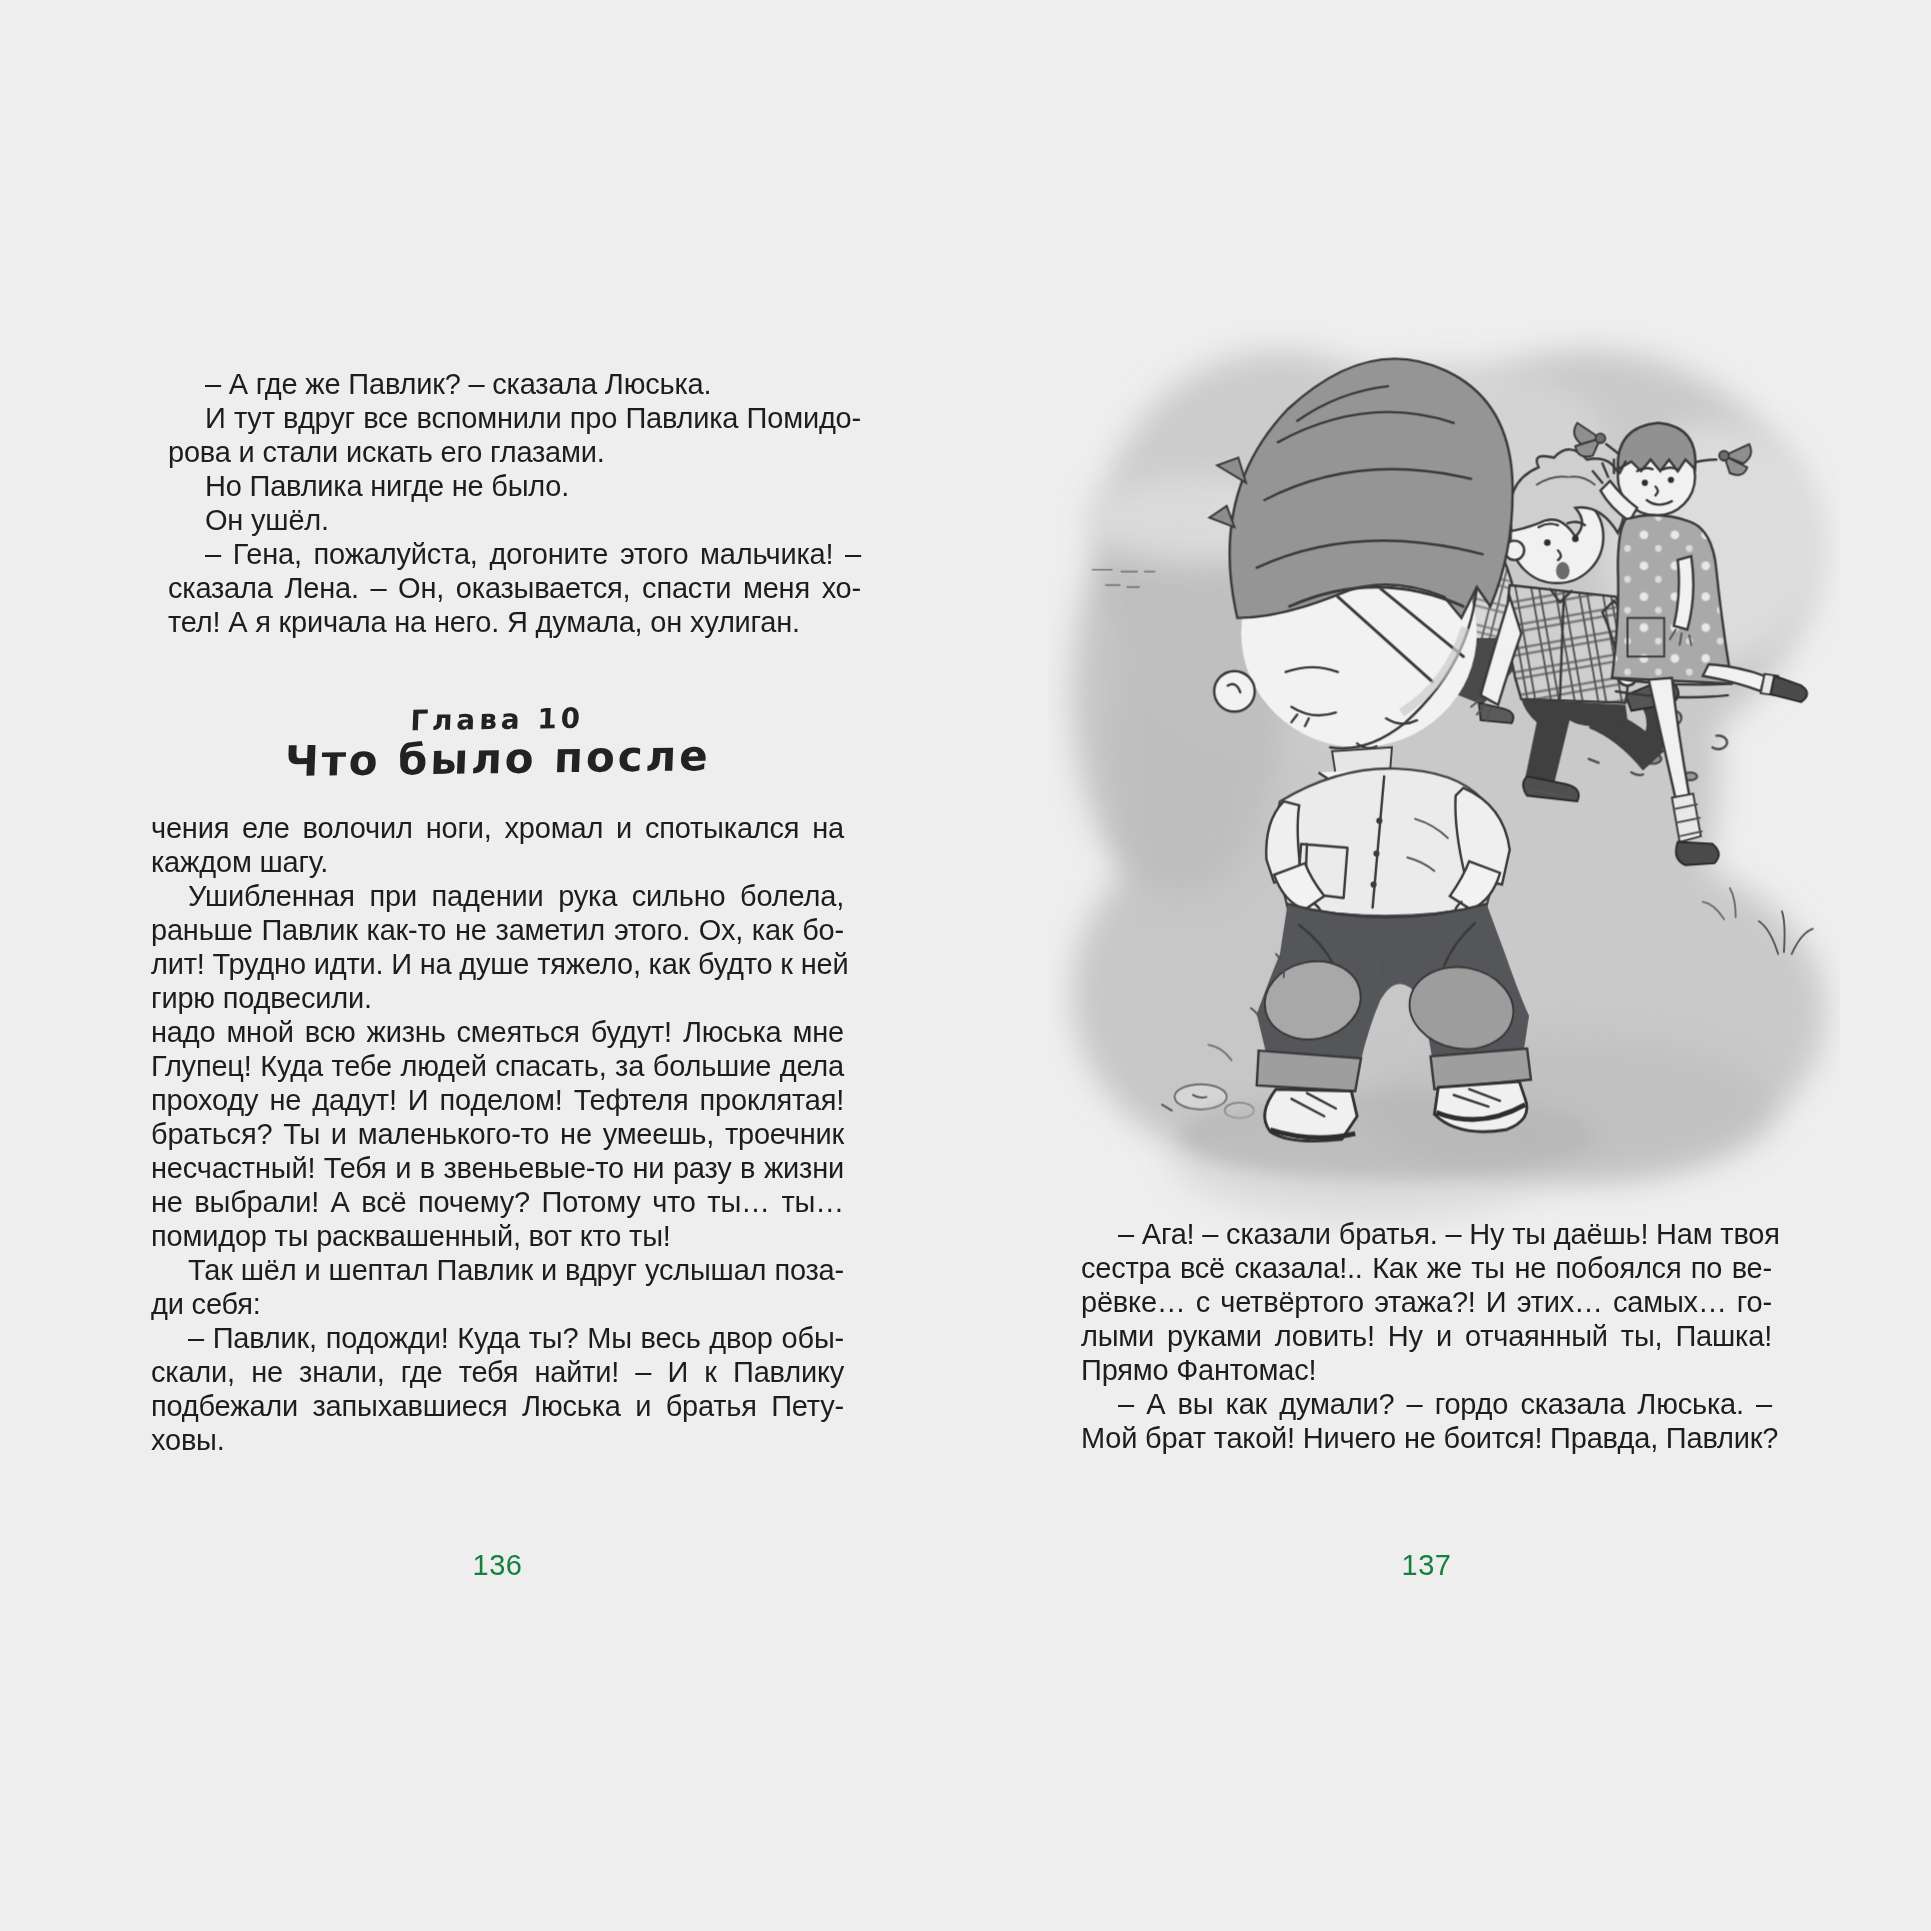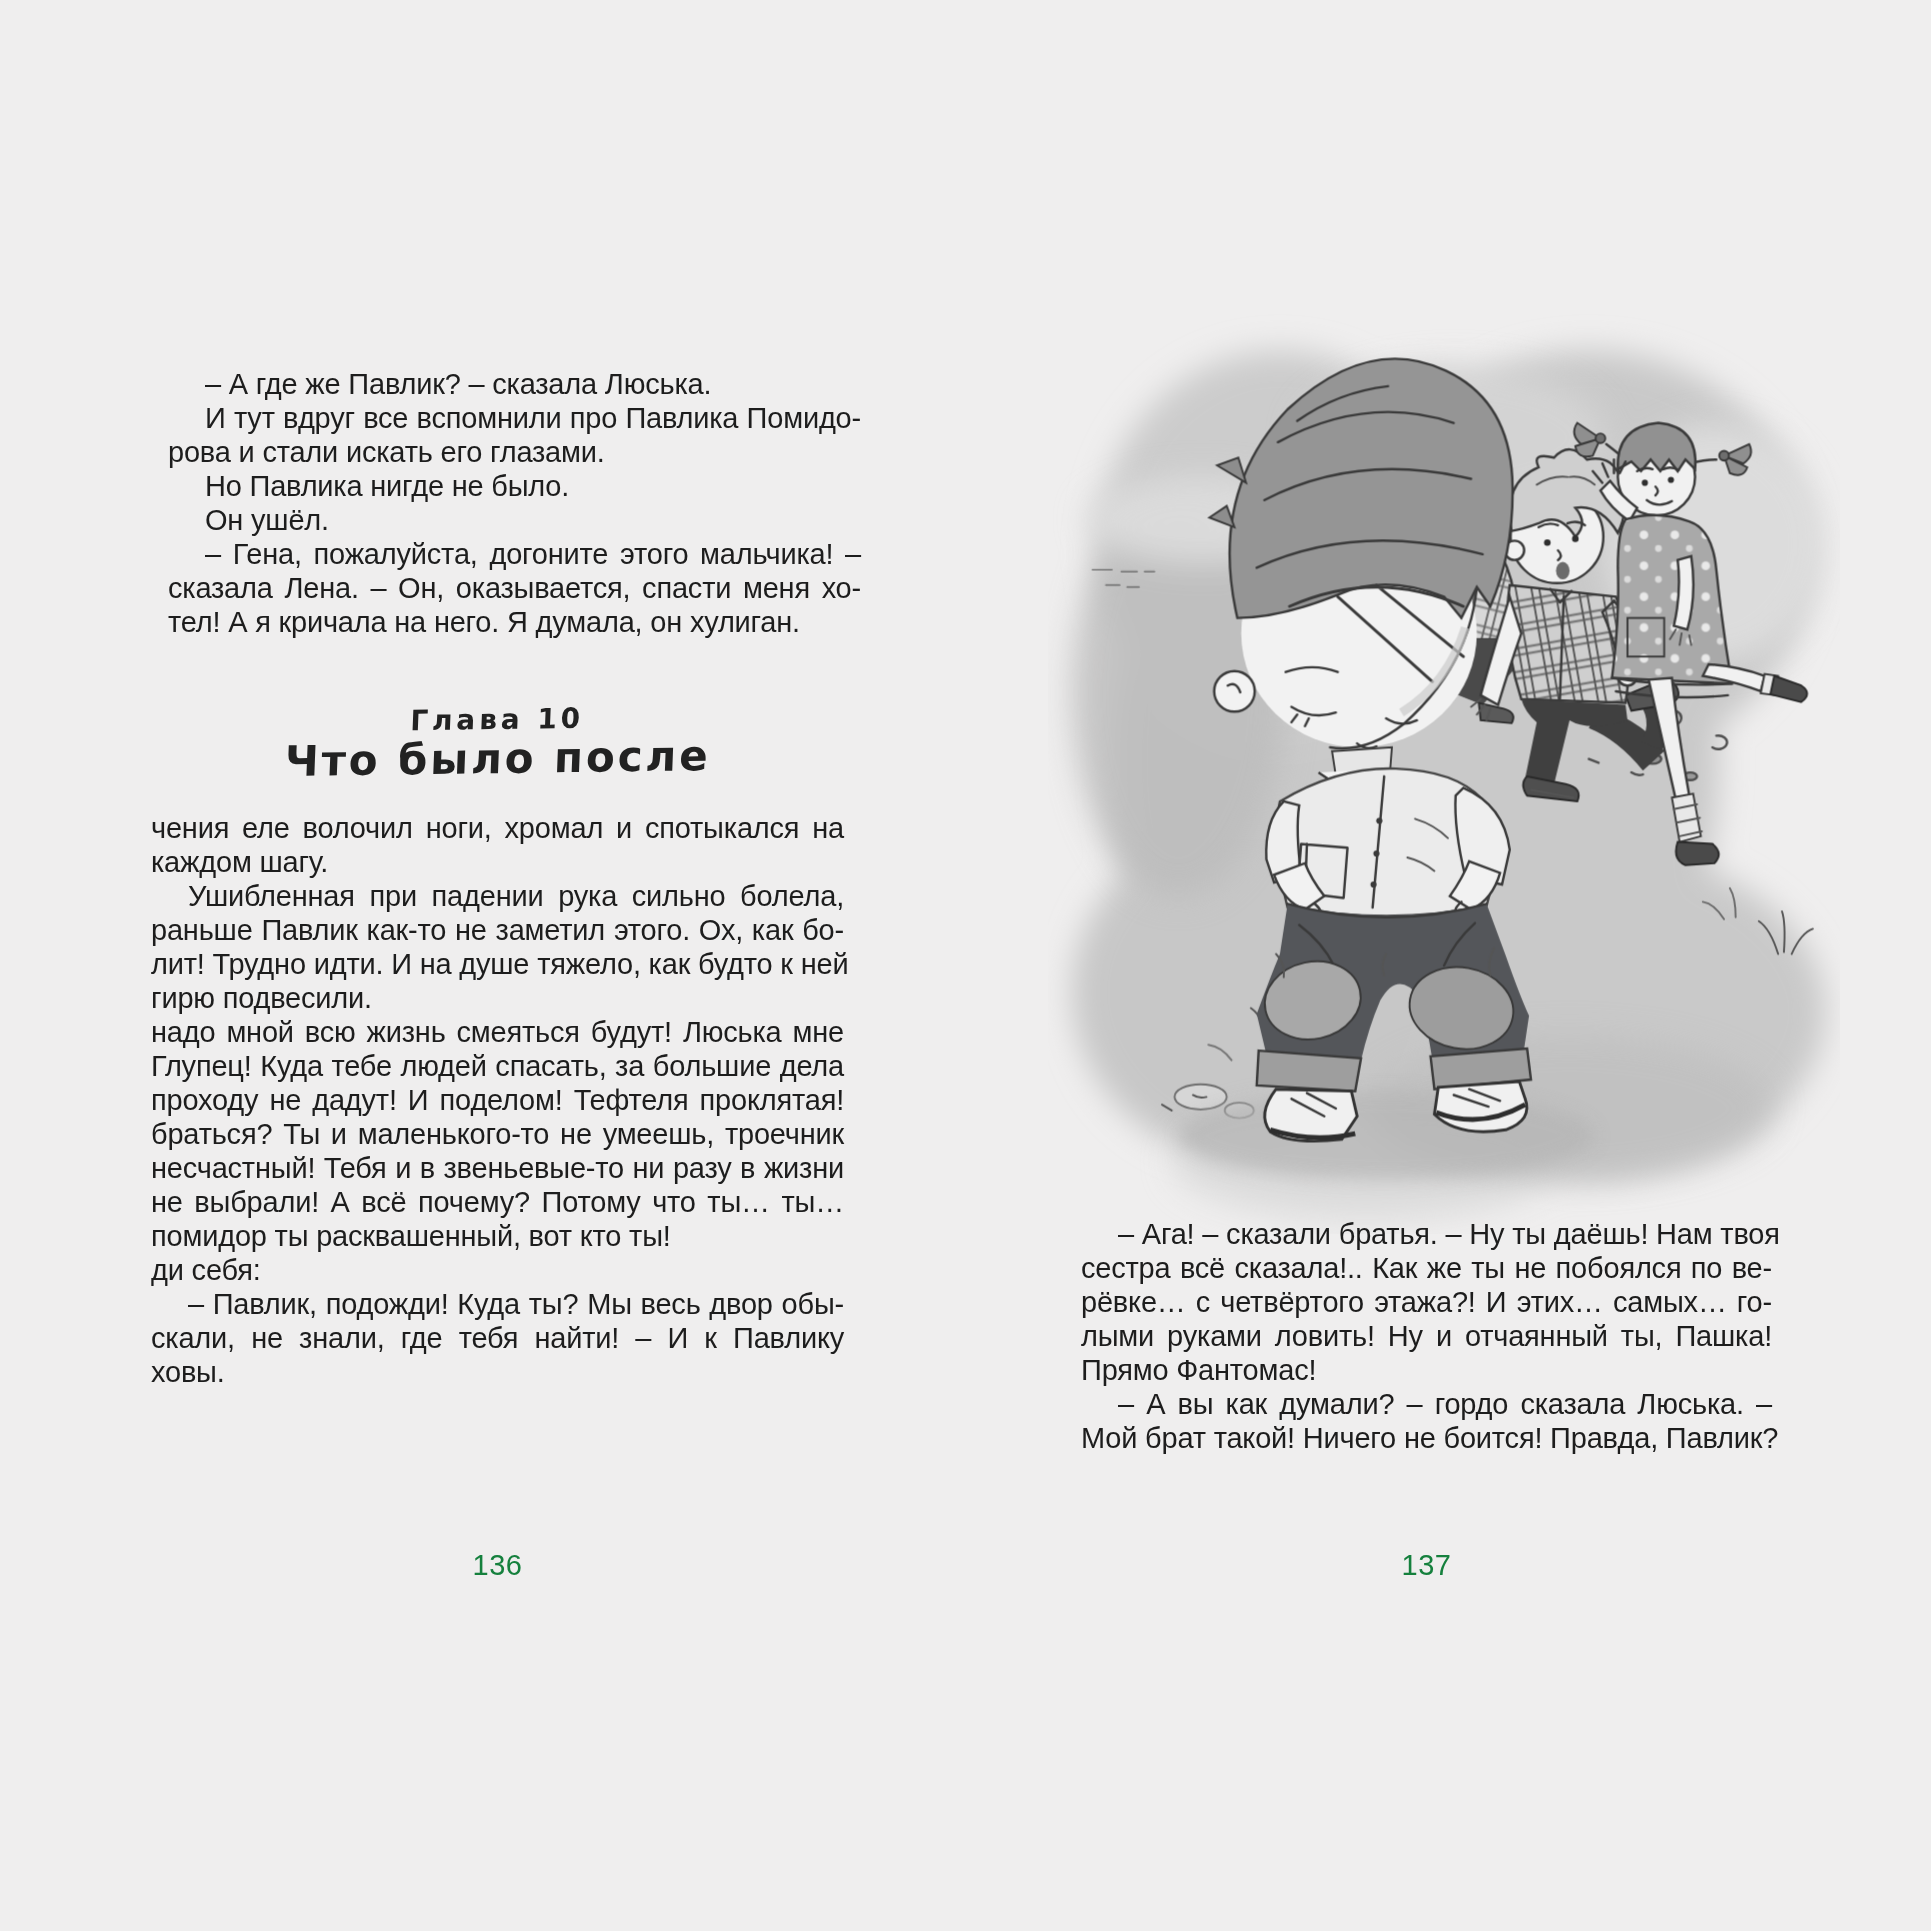"Так шёл и шептал Павлик" div.line { html: none -> <div>Так шёл и шептал Павлик и вдруг услышал поза-</div> }
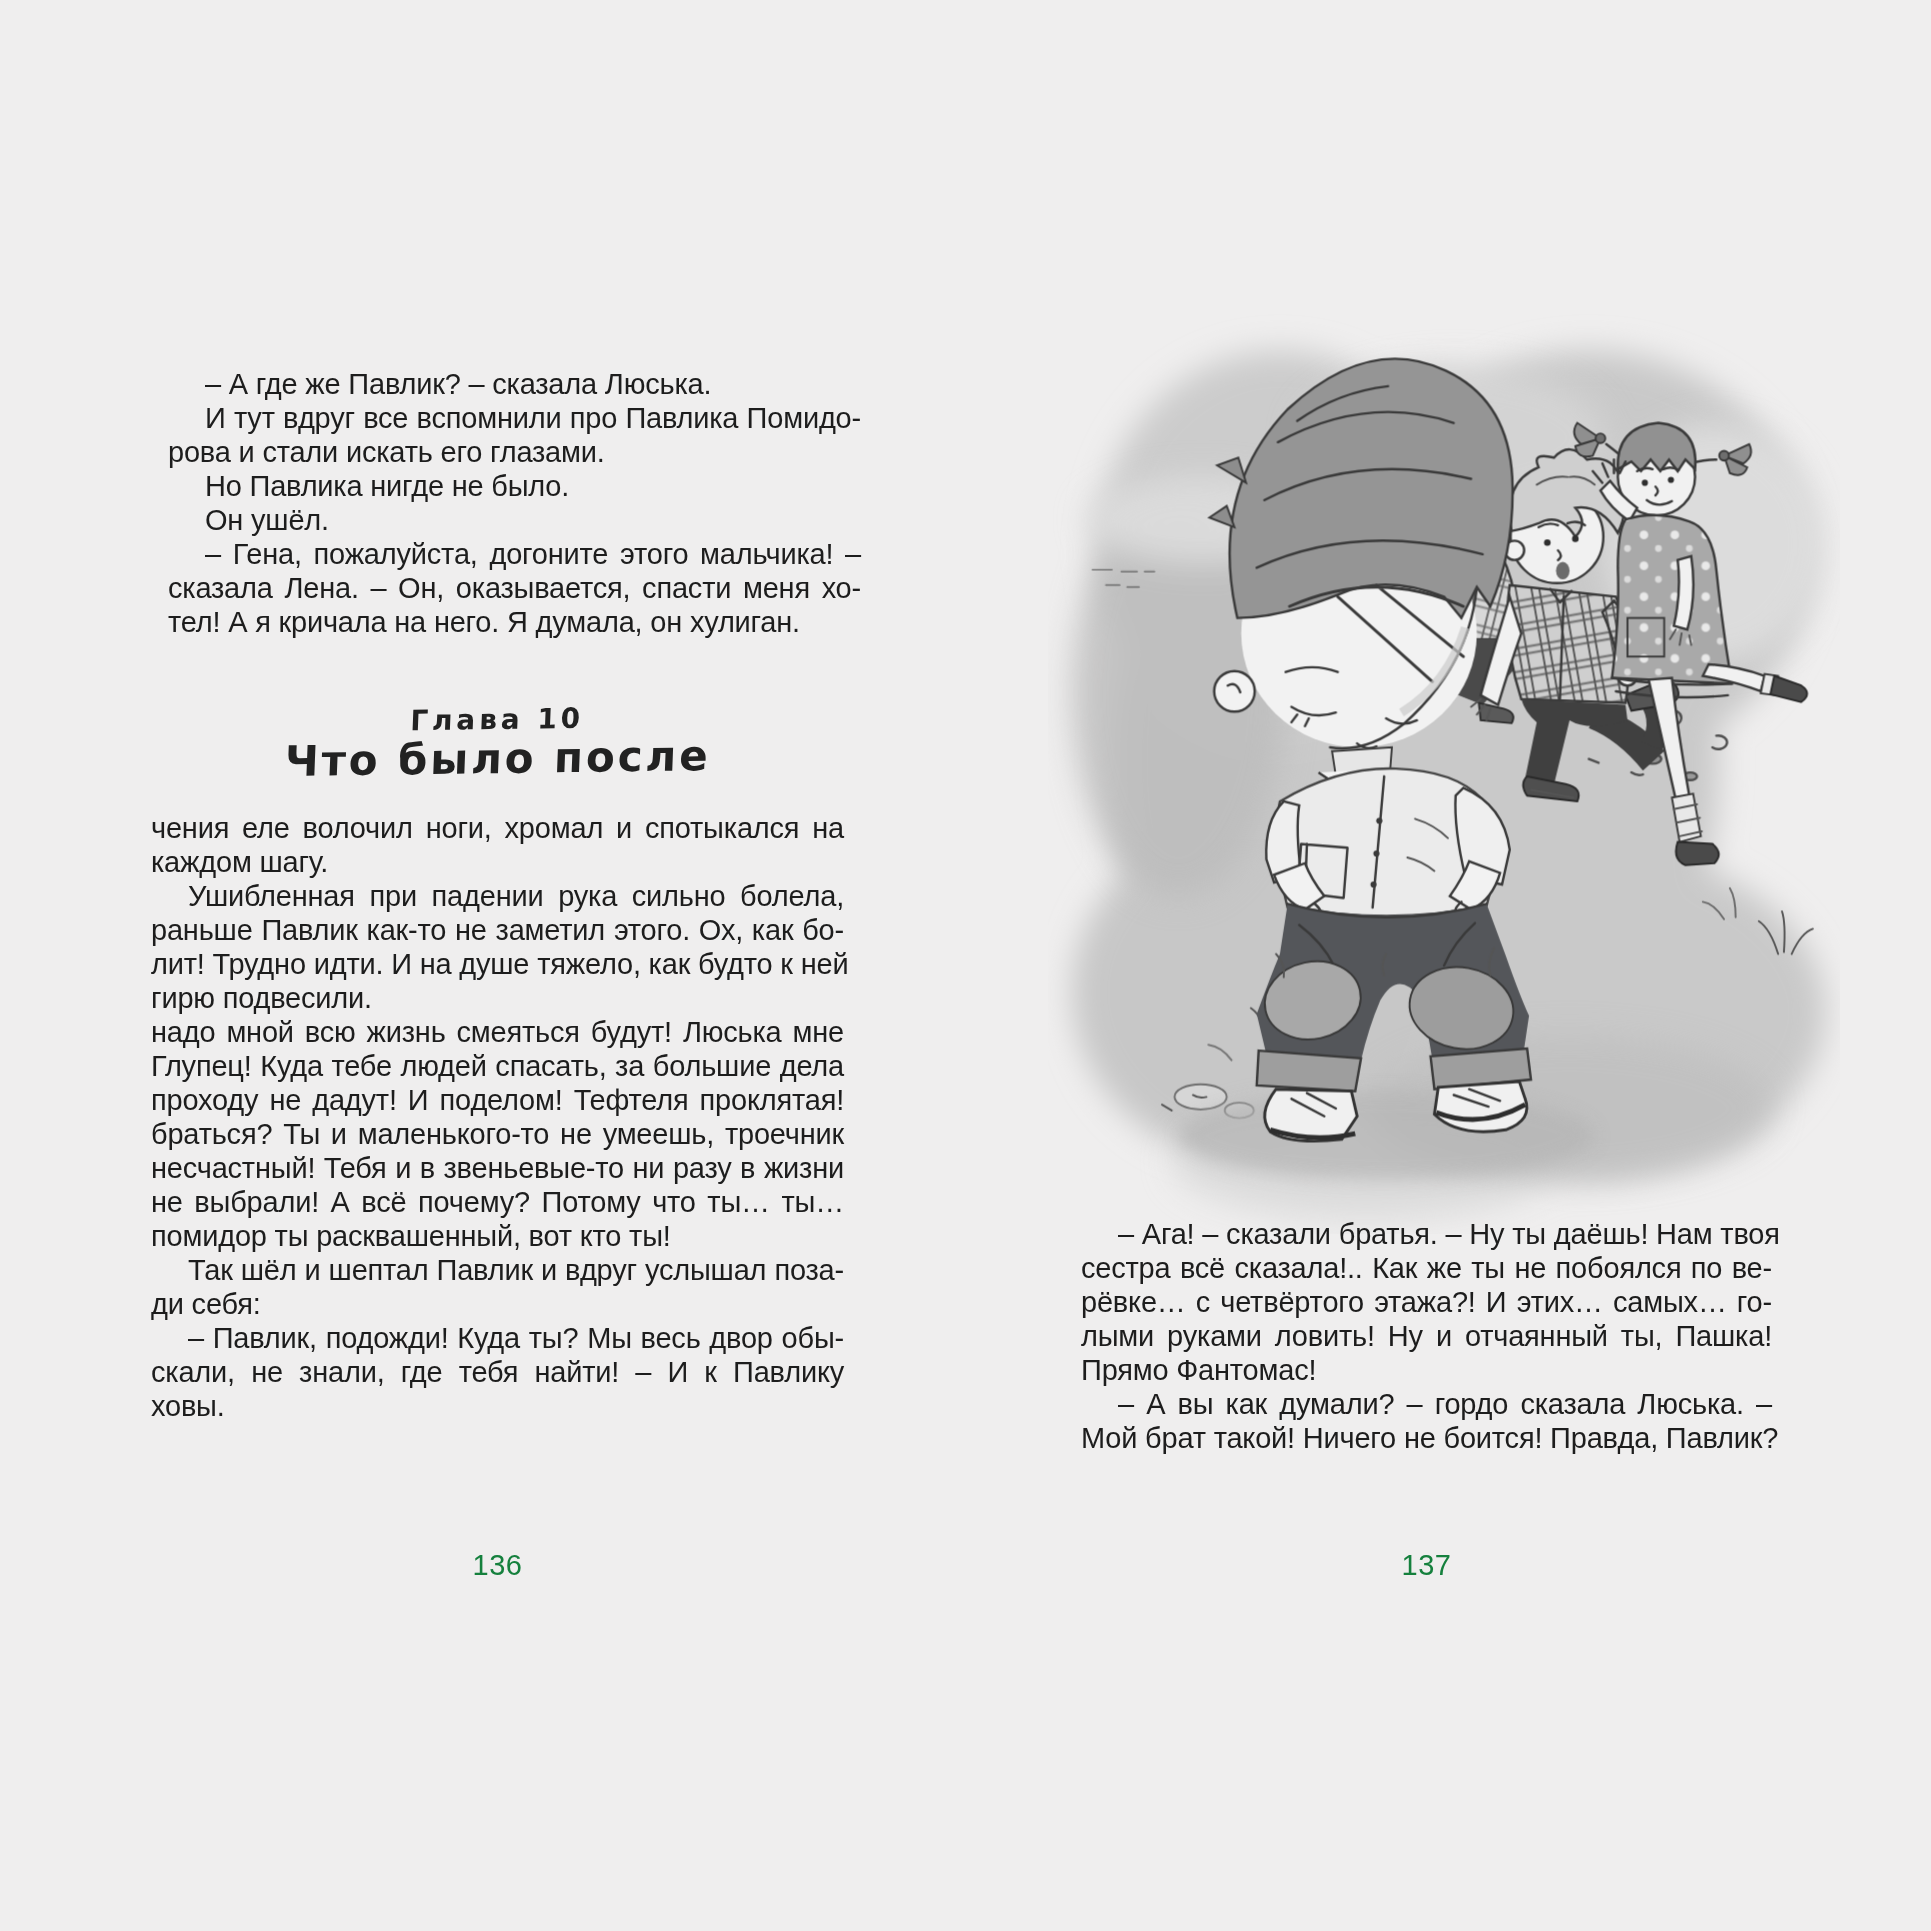"подбежали запыхавшиеся Люська и братья" div.line { html: none -> <div>подбежали запыхавшиеся Люська и братья Пету-</div> }
